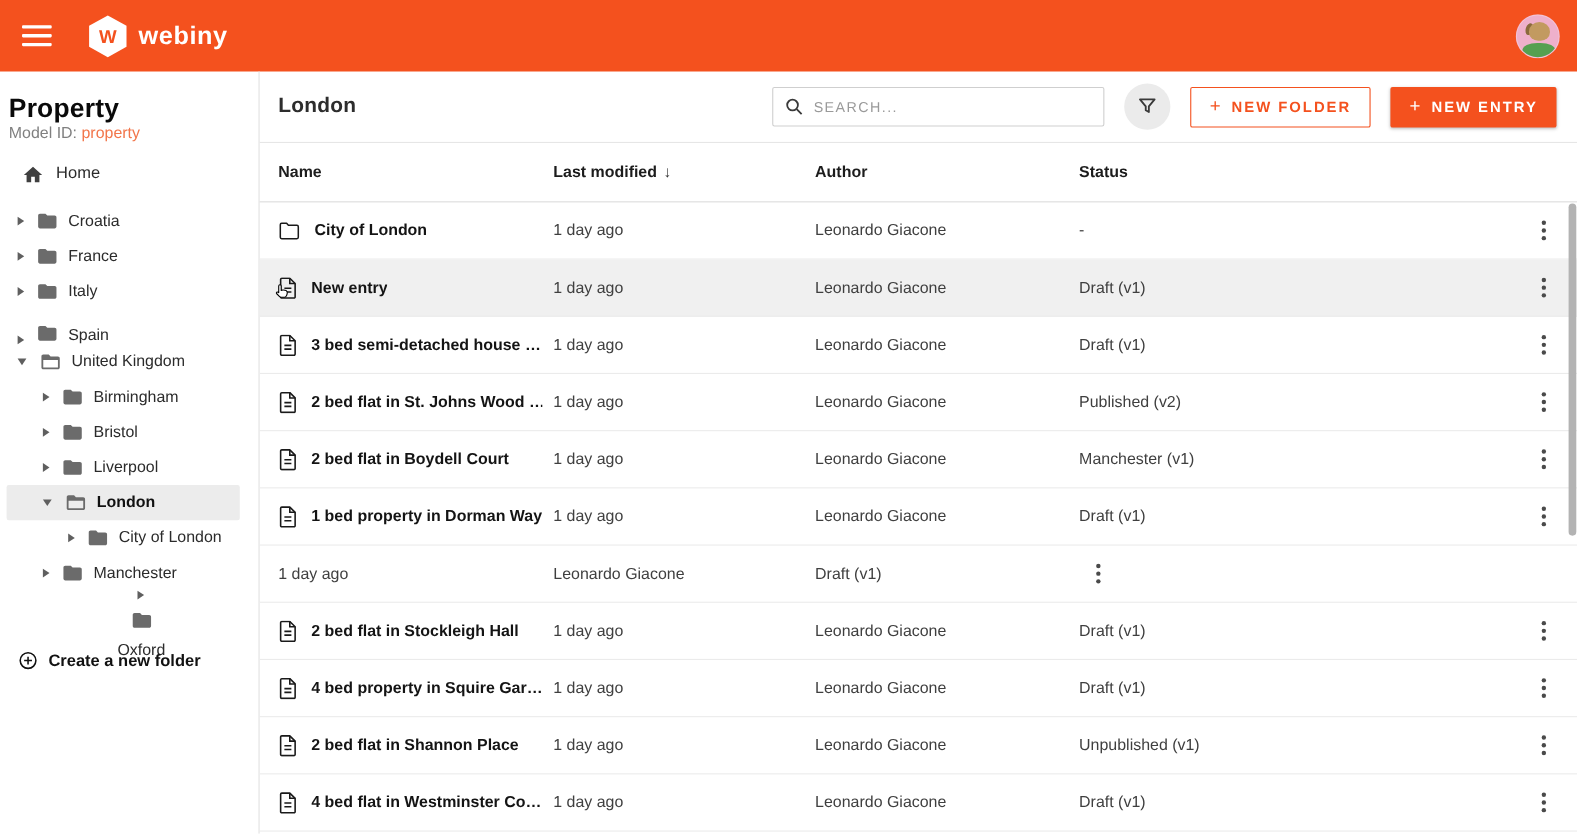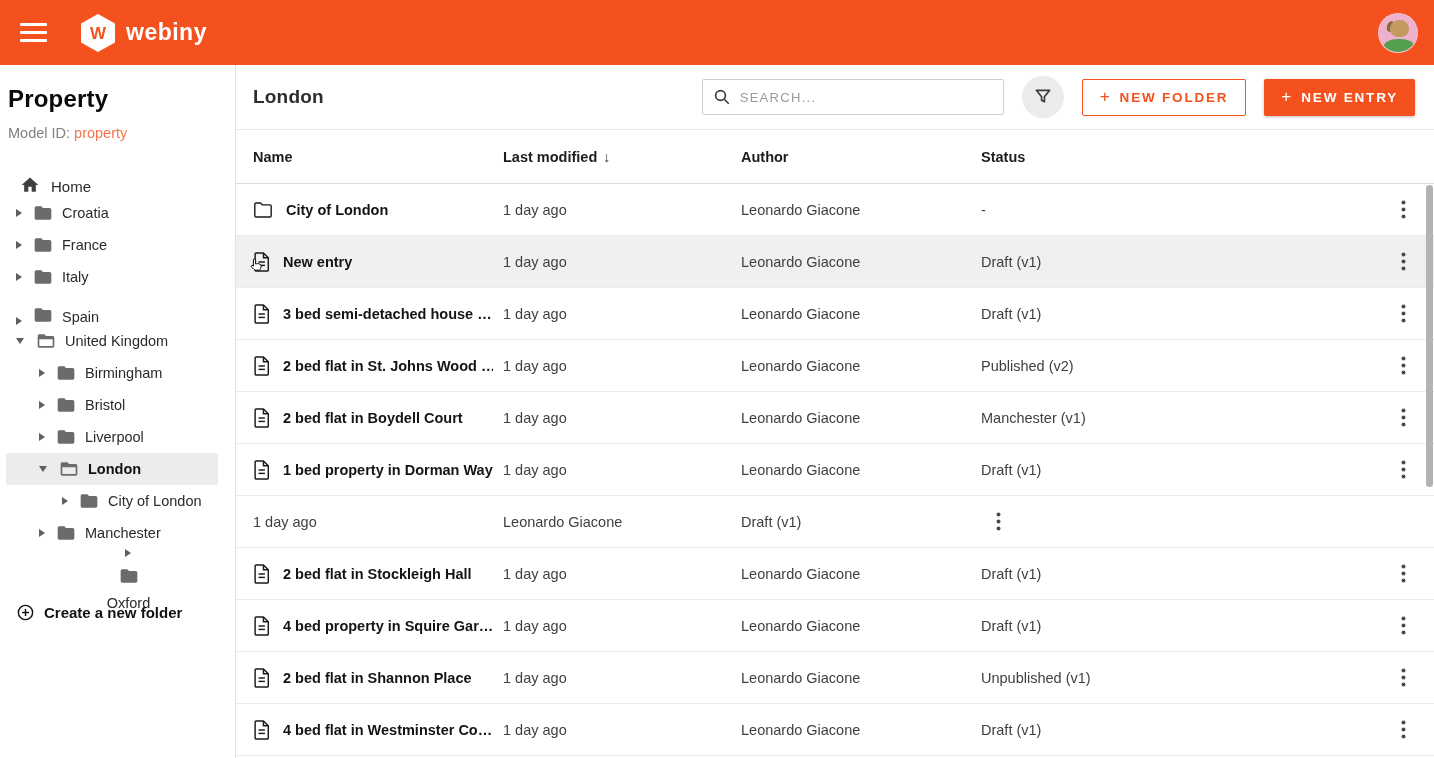"Model ID: property" .model-id { margin-top: 12px -> 0 }
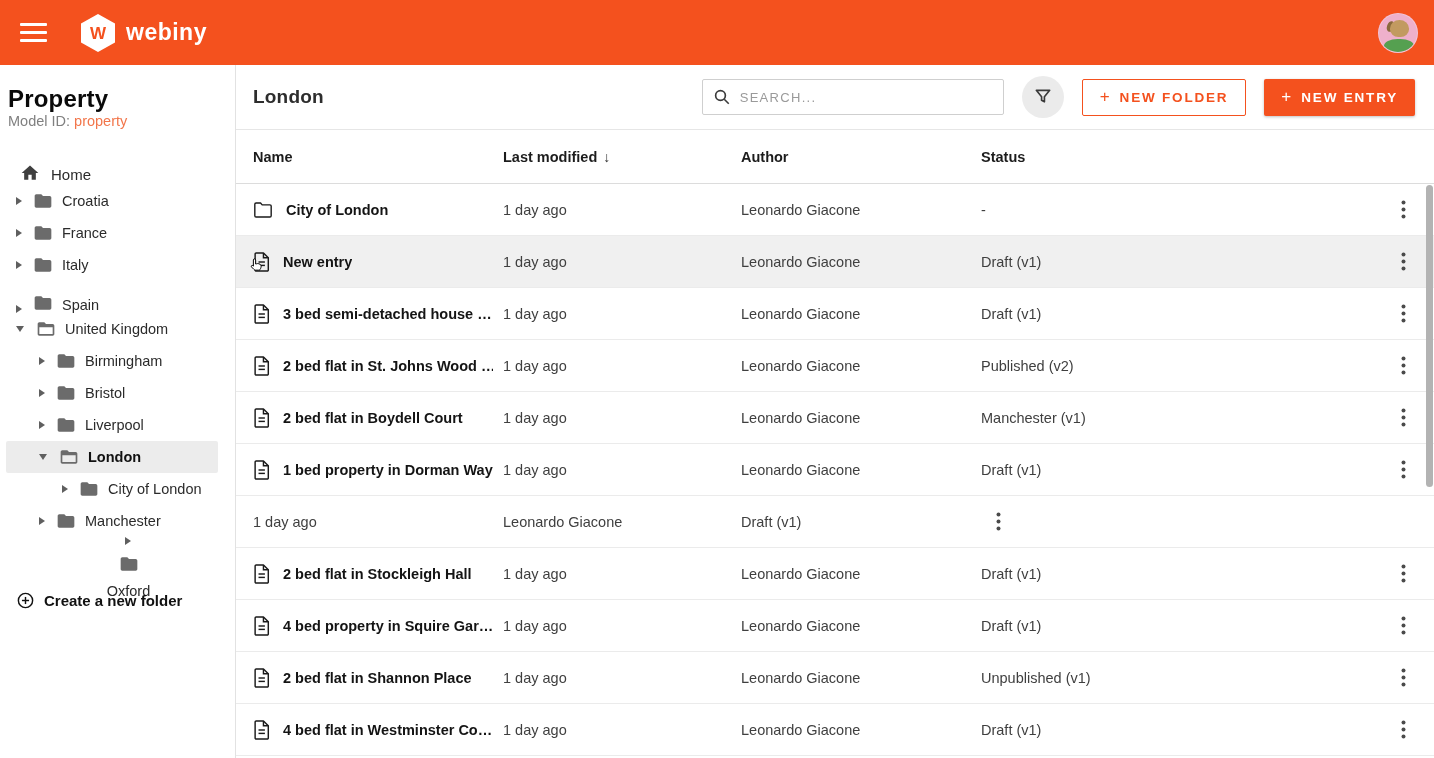"Home" .home-item { align-items: flex-end -> flex-start }
